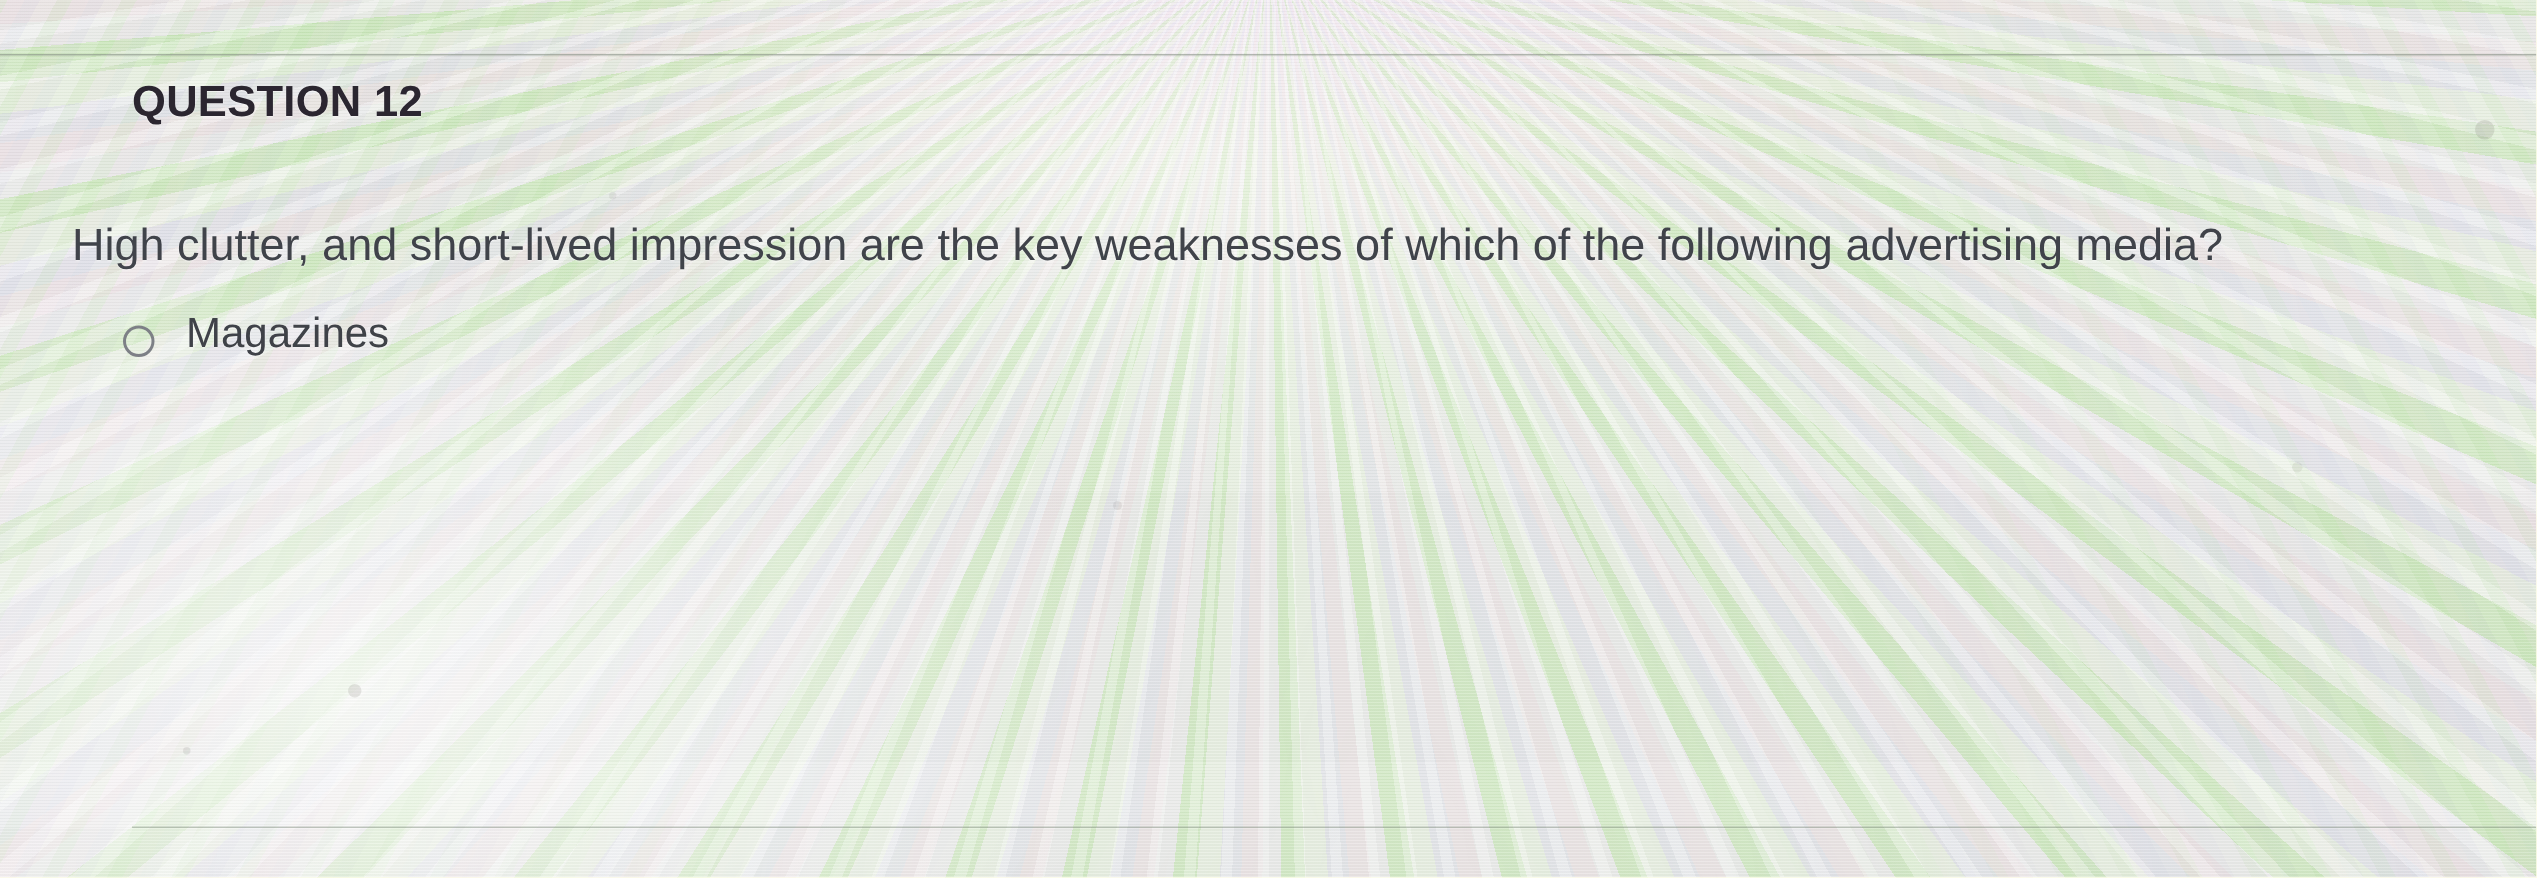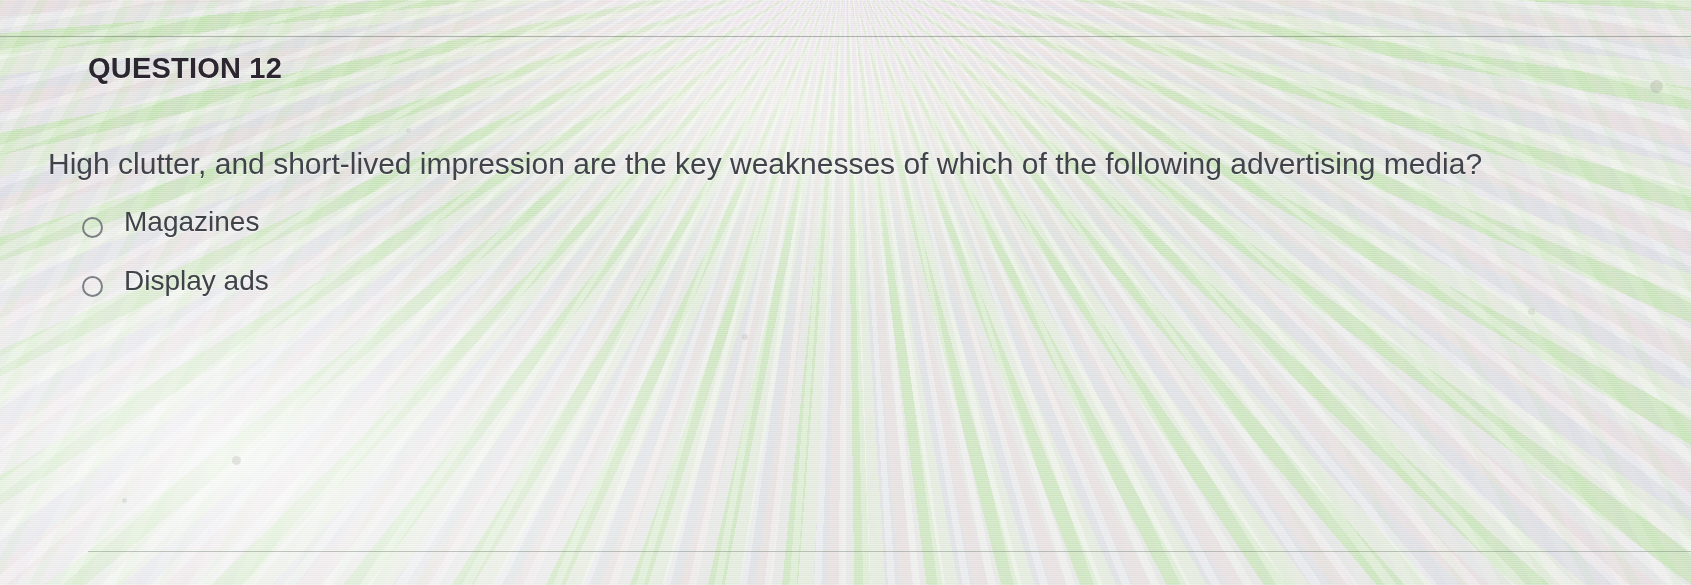"Display ads" div.option-row { html: <div> <span></span> <span>Display ads</span> </div> -> none }
